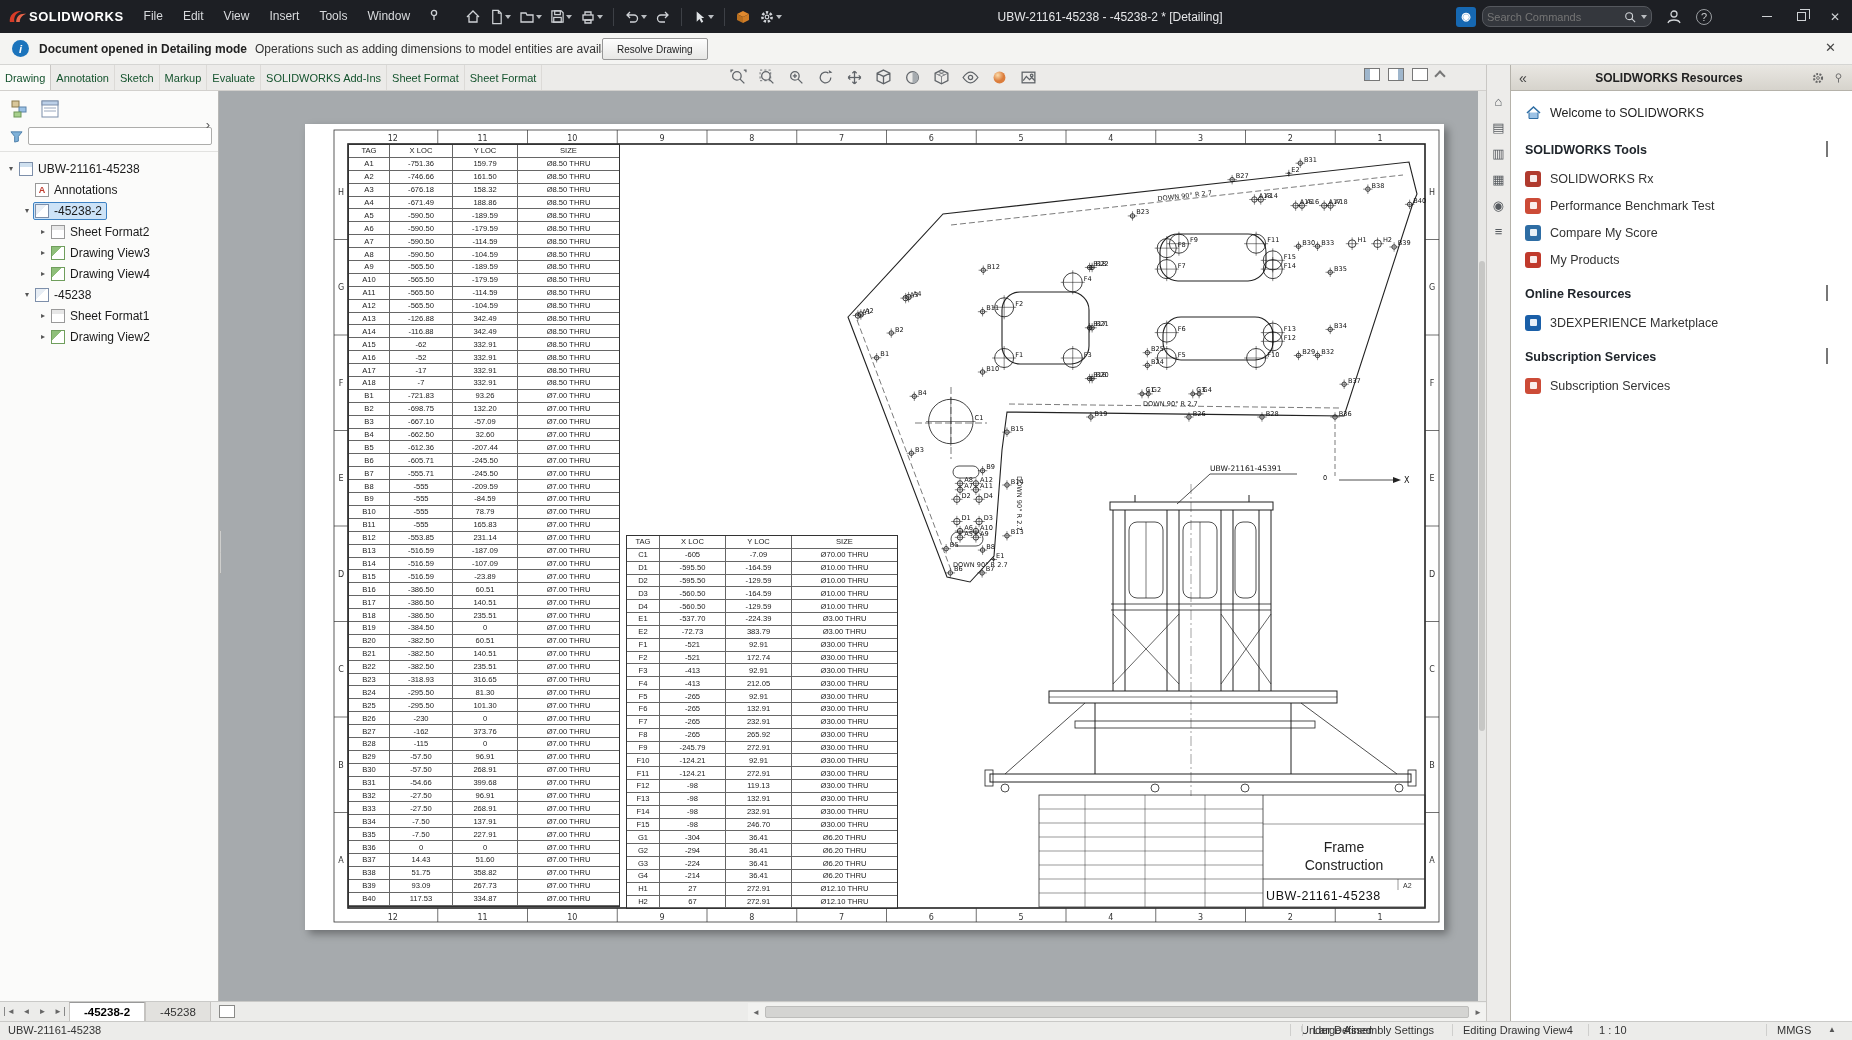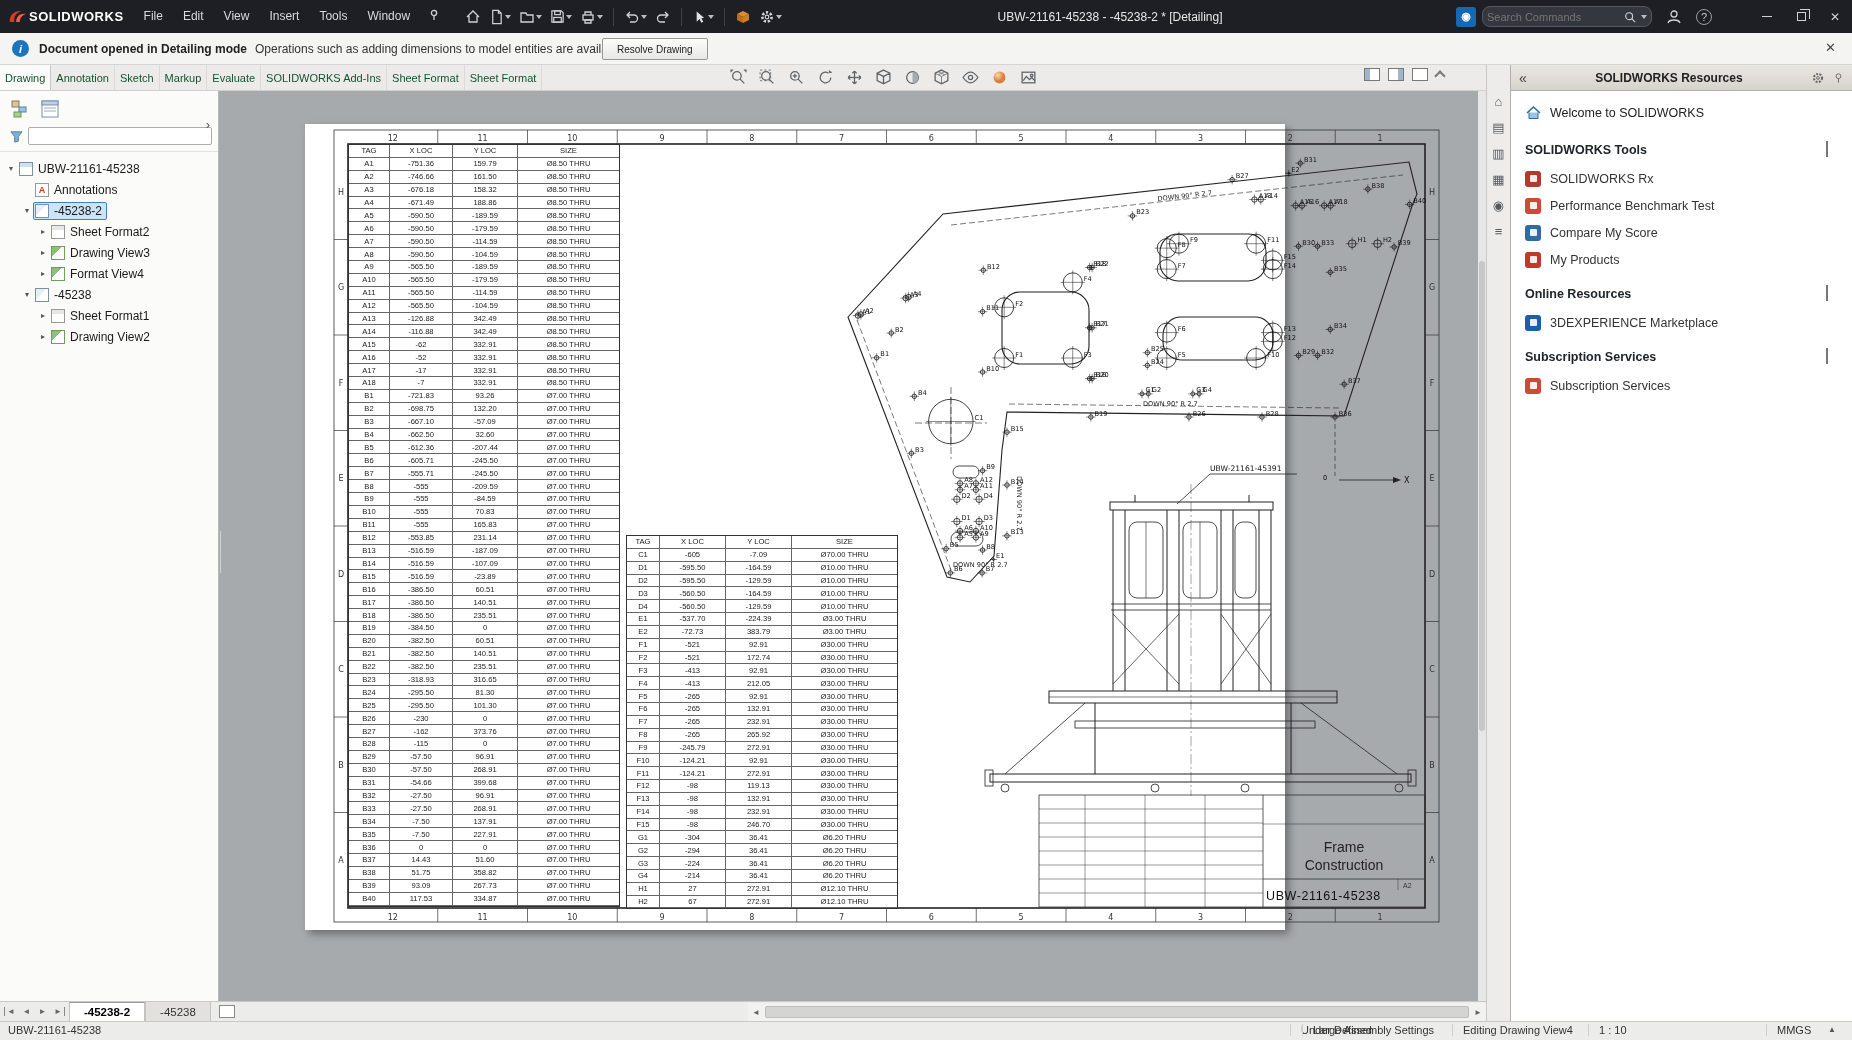"12" .sheet { width: 980px -> 1139px }
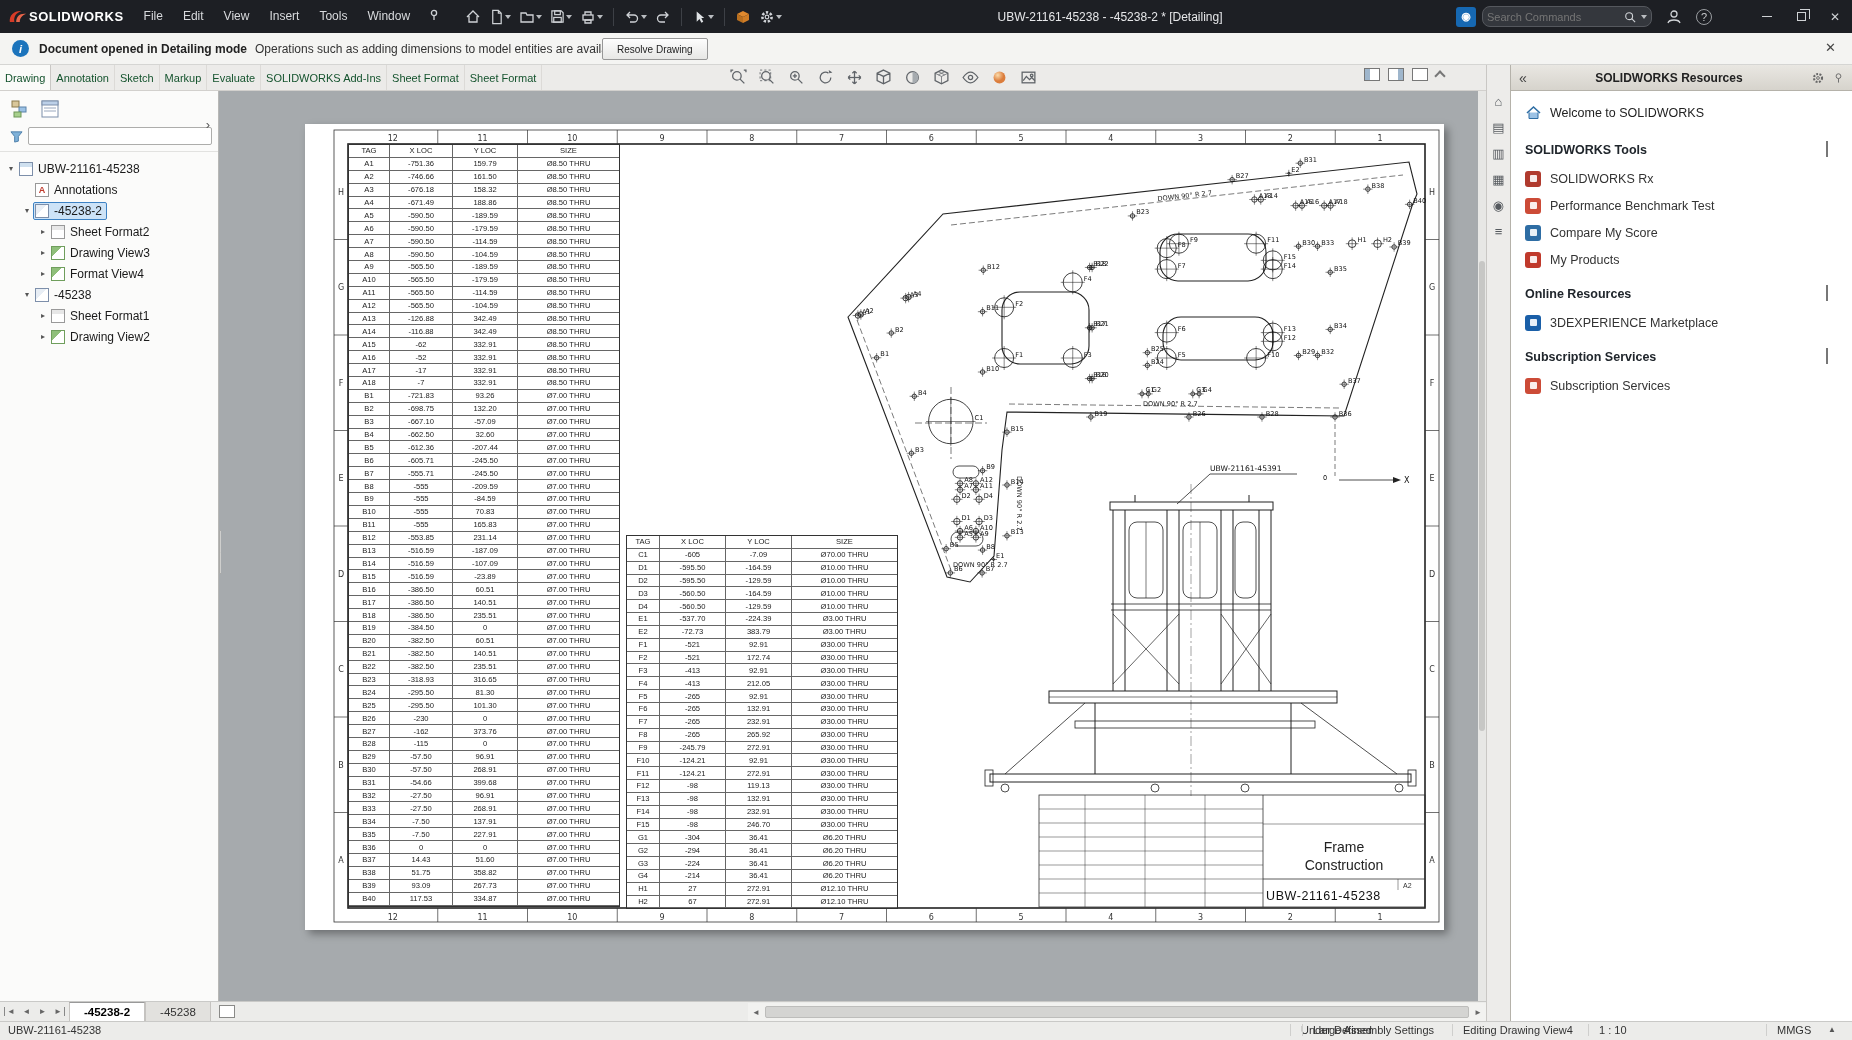"Format View4" span.tlabel { text: Format -> Drawing }
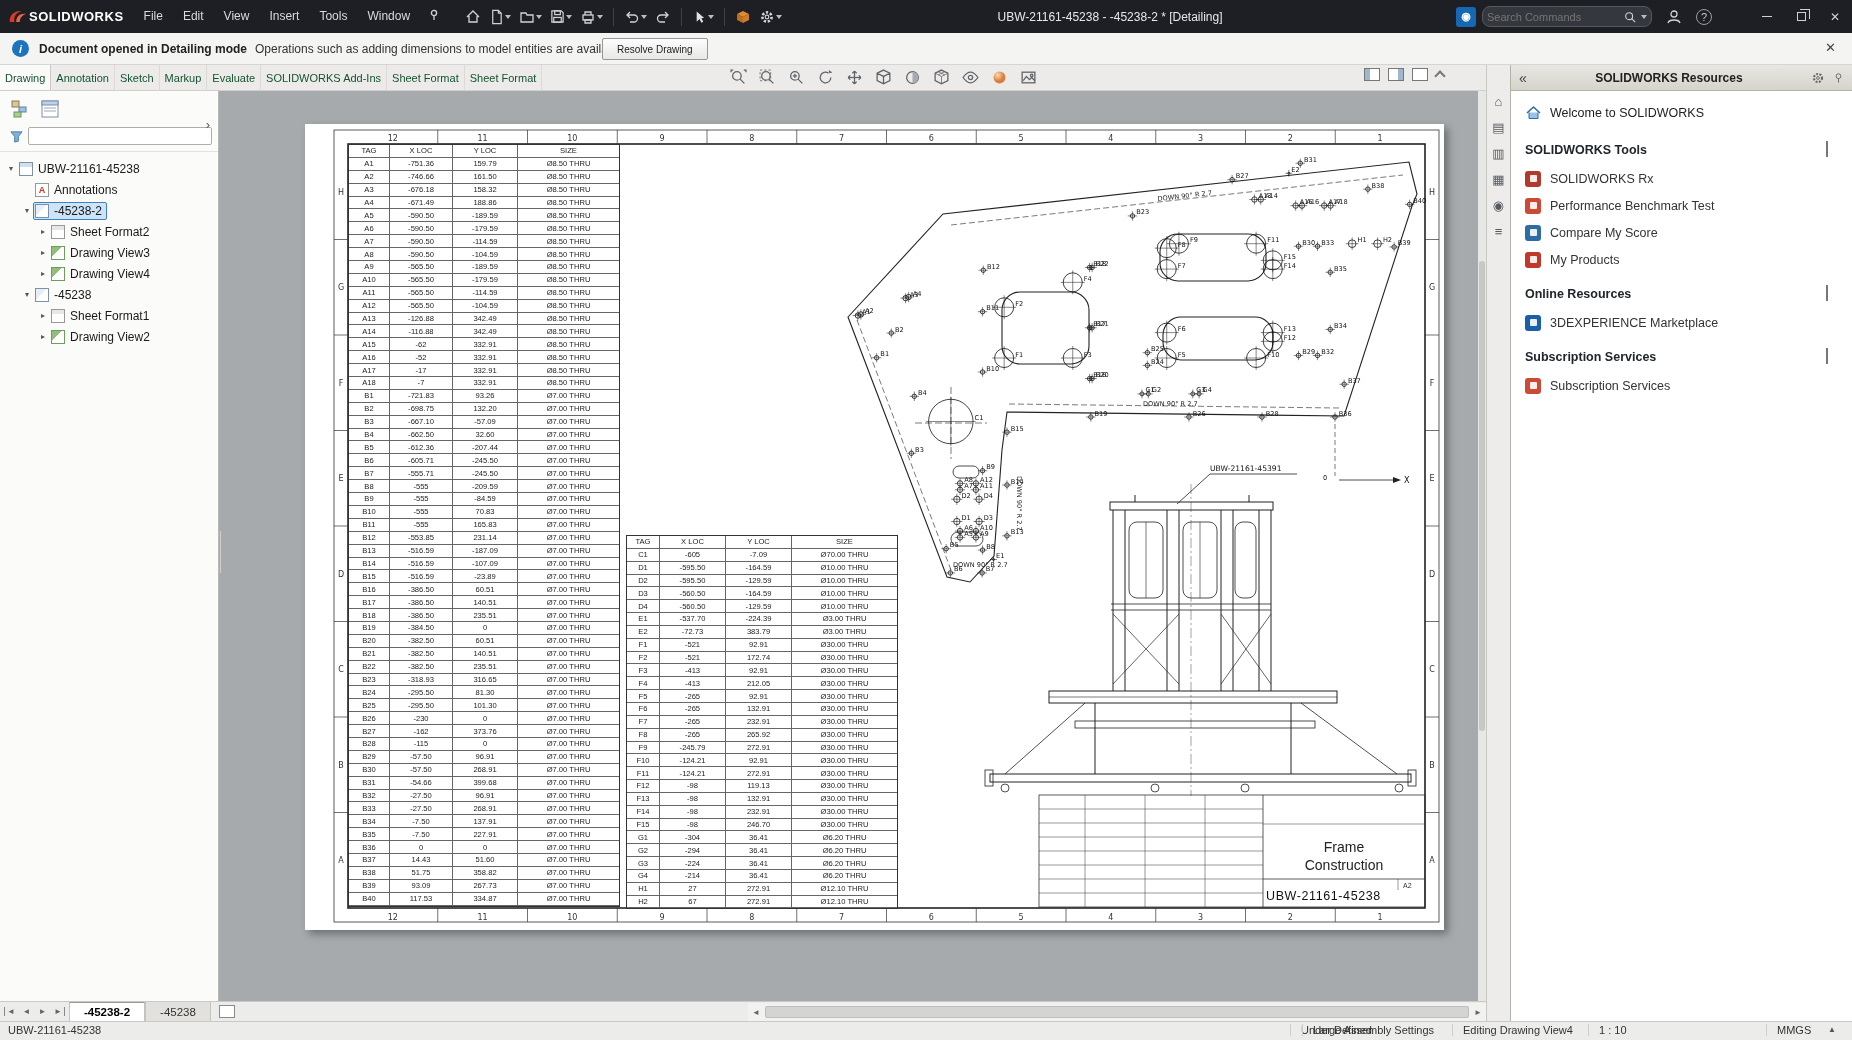"70.83" span.hcell { text: 70.83 -> 78.79 }
